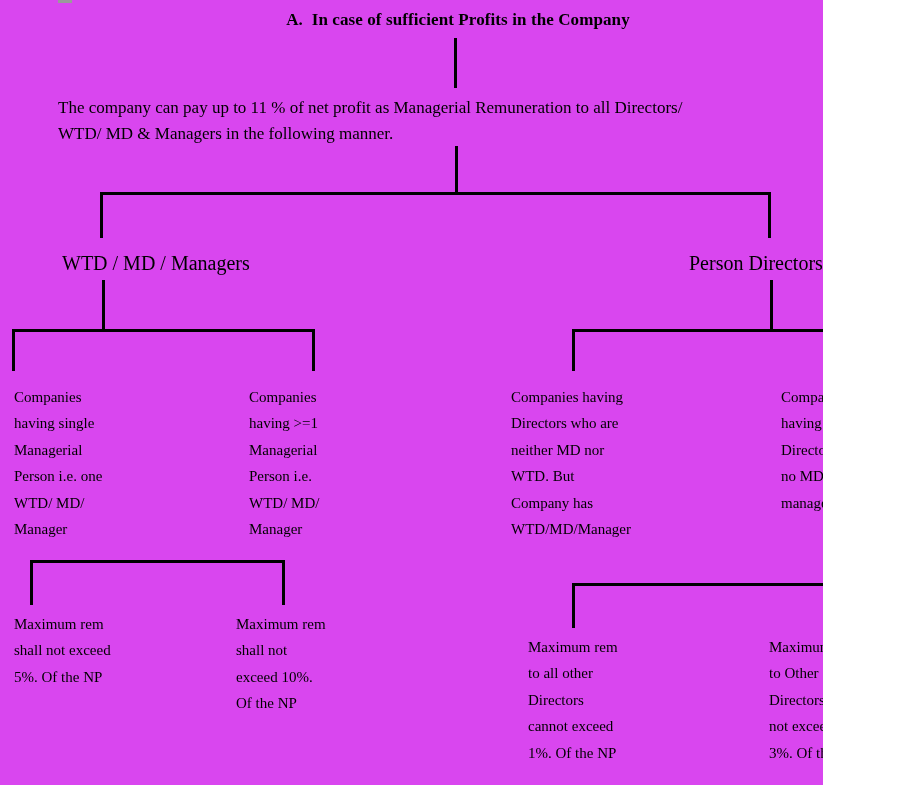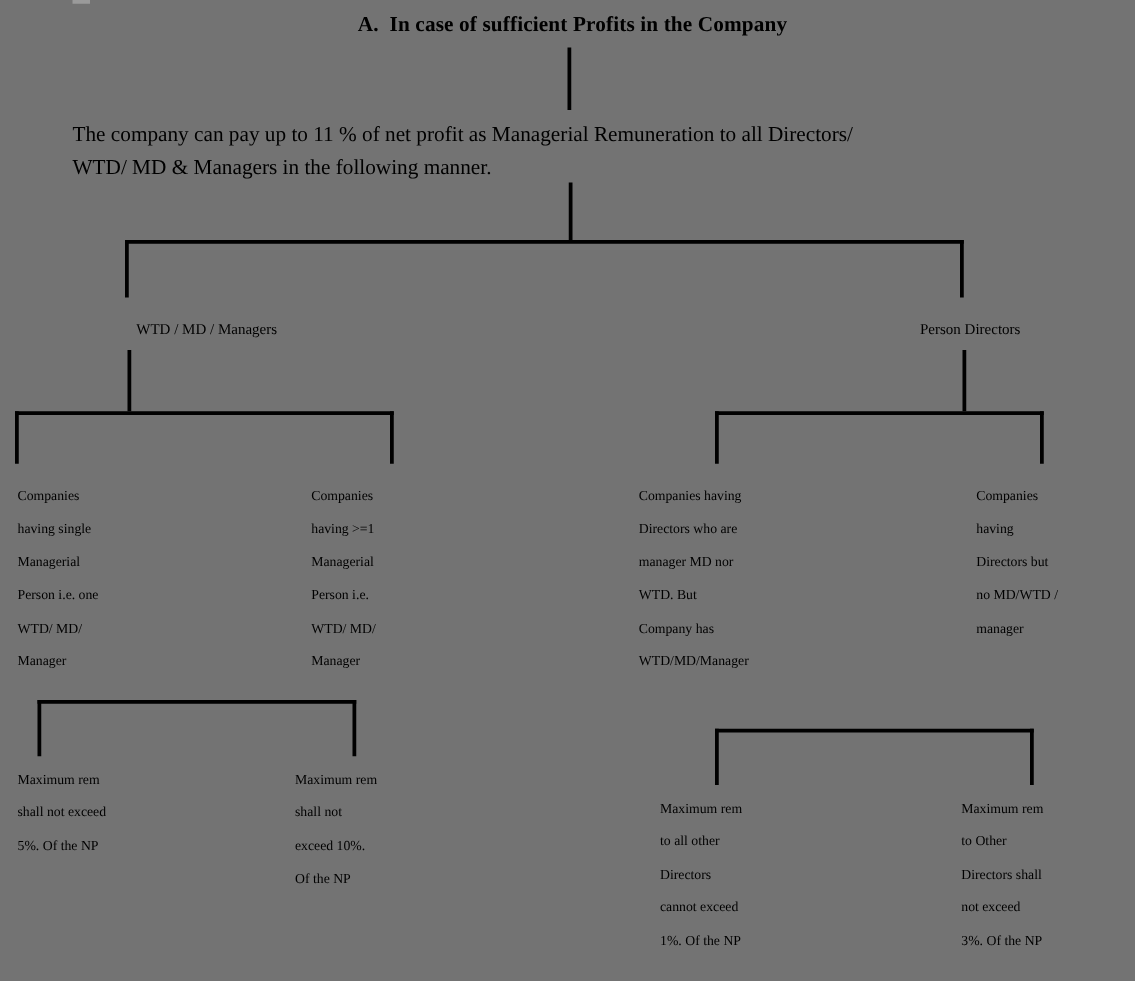"A. In case of sufficient" #canvas { background: #737373 -> #d946ef; width: 908px -> 823px }
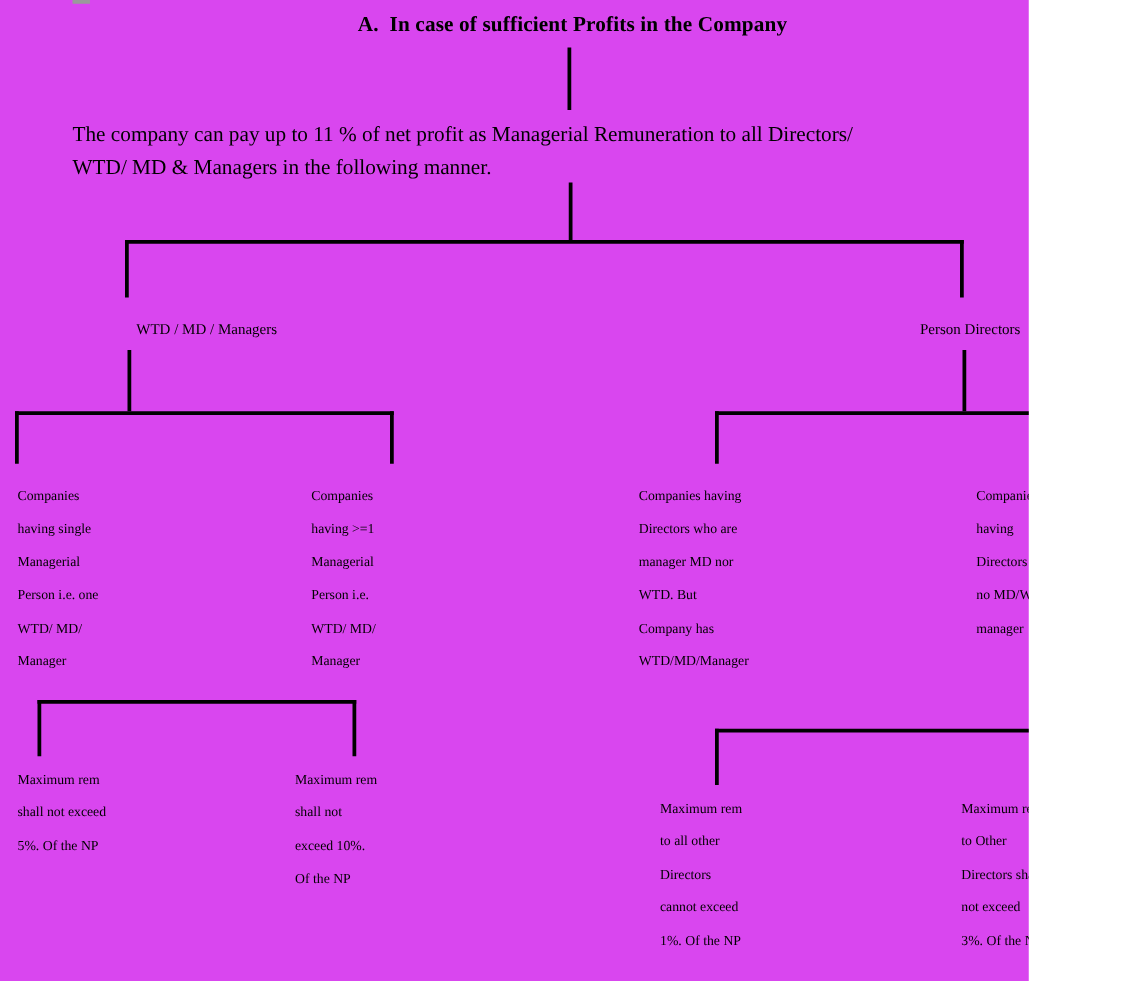"WTD / MD / Managers" .node-label { font-size: 12px -> 20px; margin-left: 47px -> none }
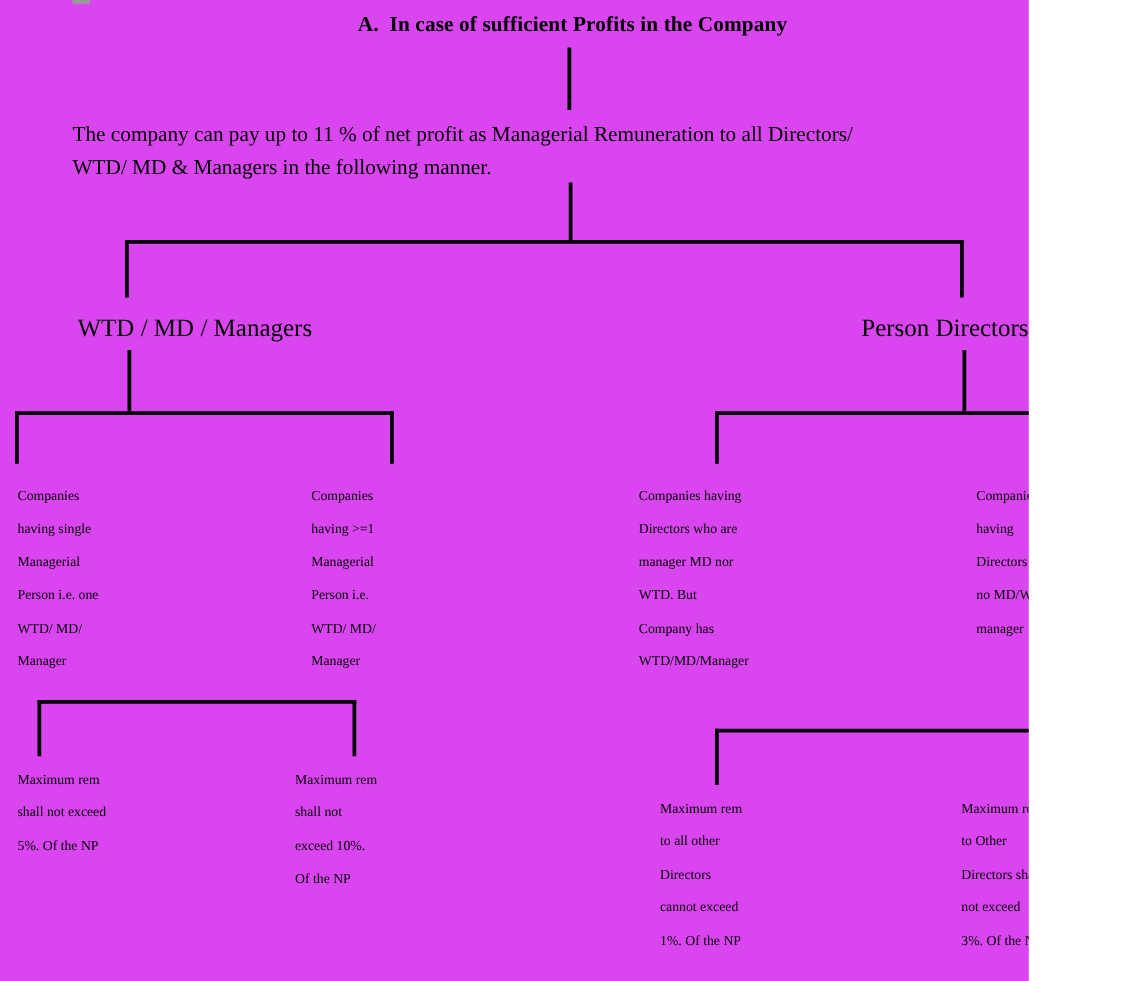"Companies" .block { font-size: 11px -> 15px }
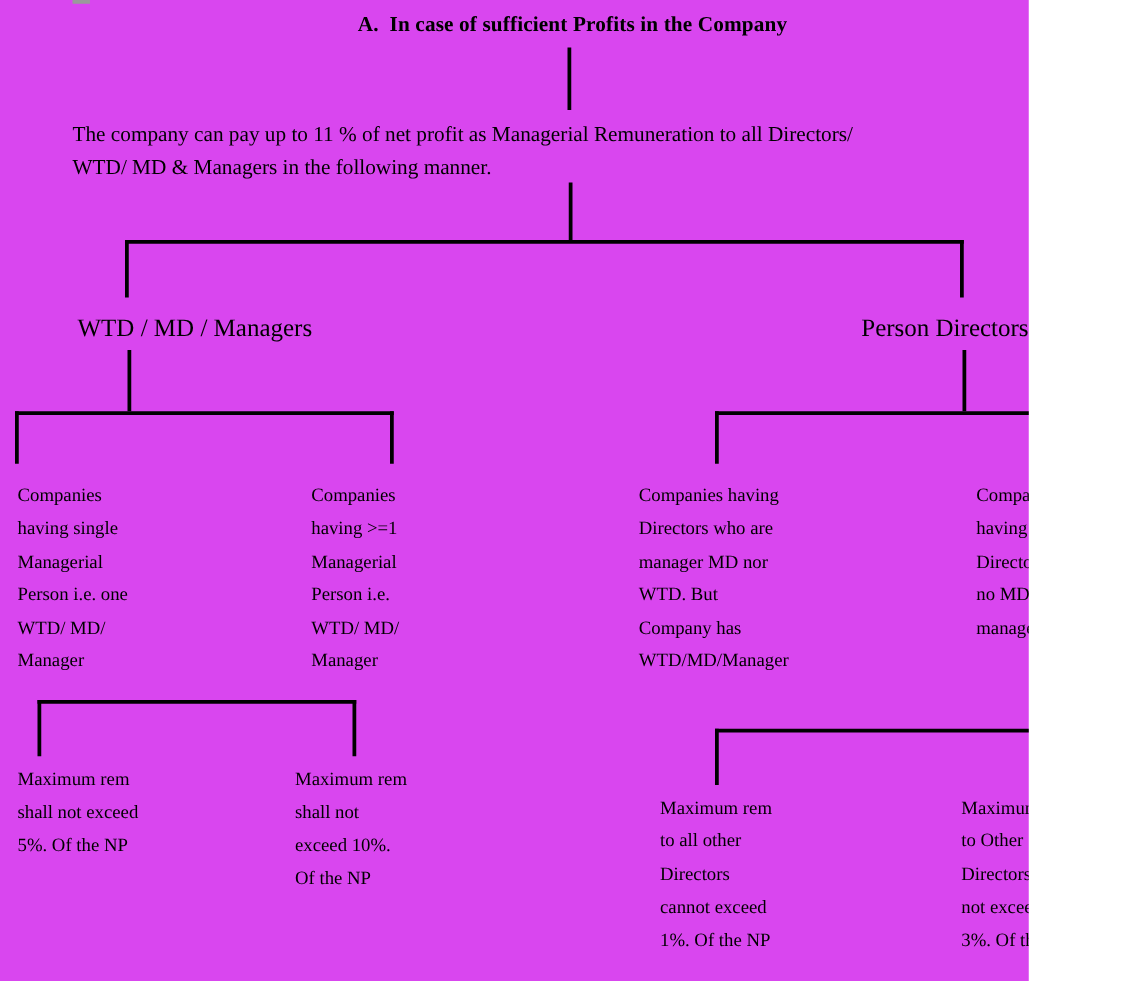"Companies having" div.abs { text: manager -> neither }
